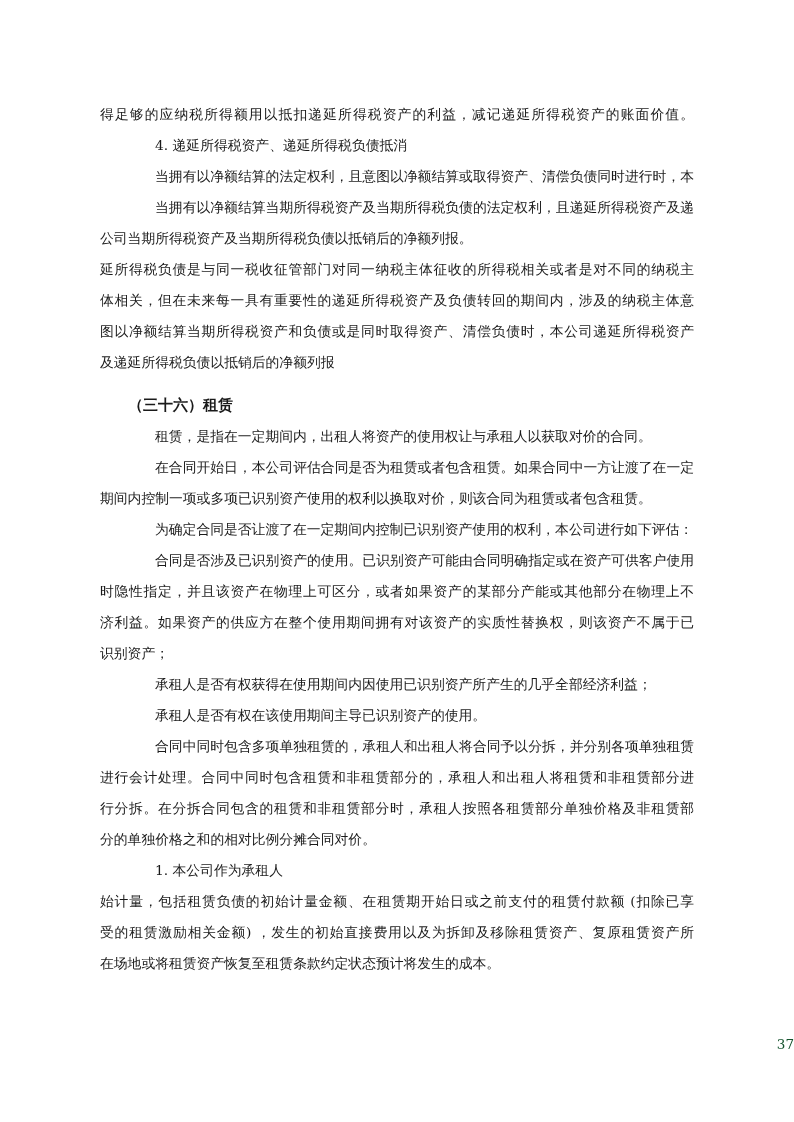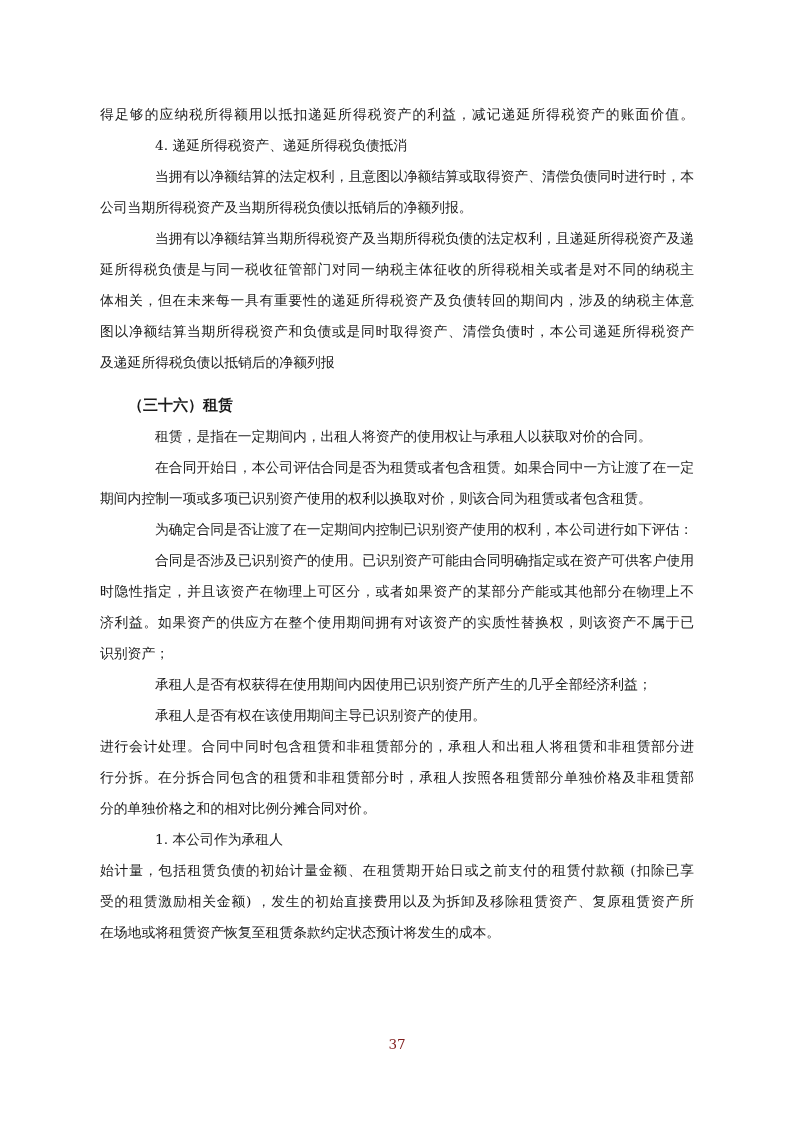"公司当期所得税资产及当期所得税负债以抵销后的净额列报。" div.line { order: before "当拥有以净额结算当期所得税资产及当期所得税负债的法定权利，且递延所得税资产及递" -> after "当拥有以净额结算当期所得税资产及当期所得税负债的法定权利，且递延所得税资产及递" }
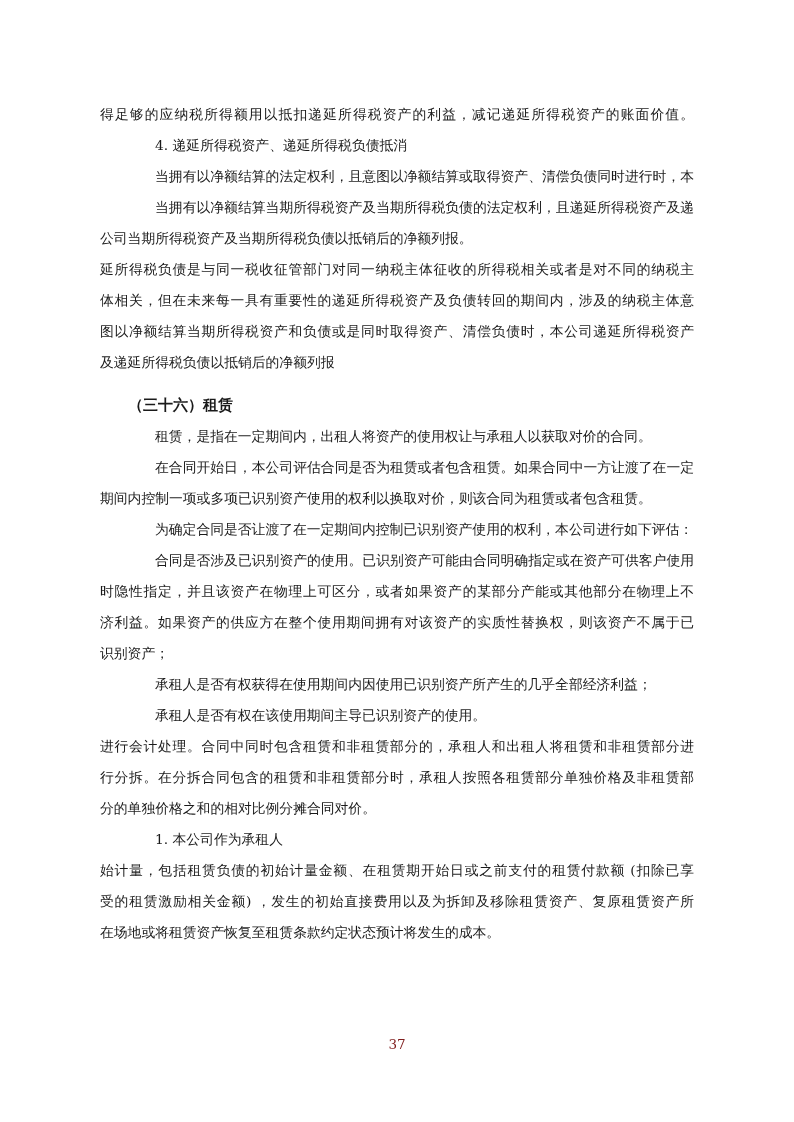"合同中同时包含多项单独租赁的，承租人和出租人将合同予以分拆，并分别各项单独租赁" div.line { html: none -> <div>合同中同时包含多项单独租赁的，承租人和出租人将合同予以分拆，并分别各项单独租赁</div> }
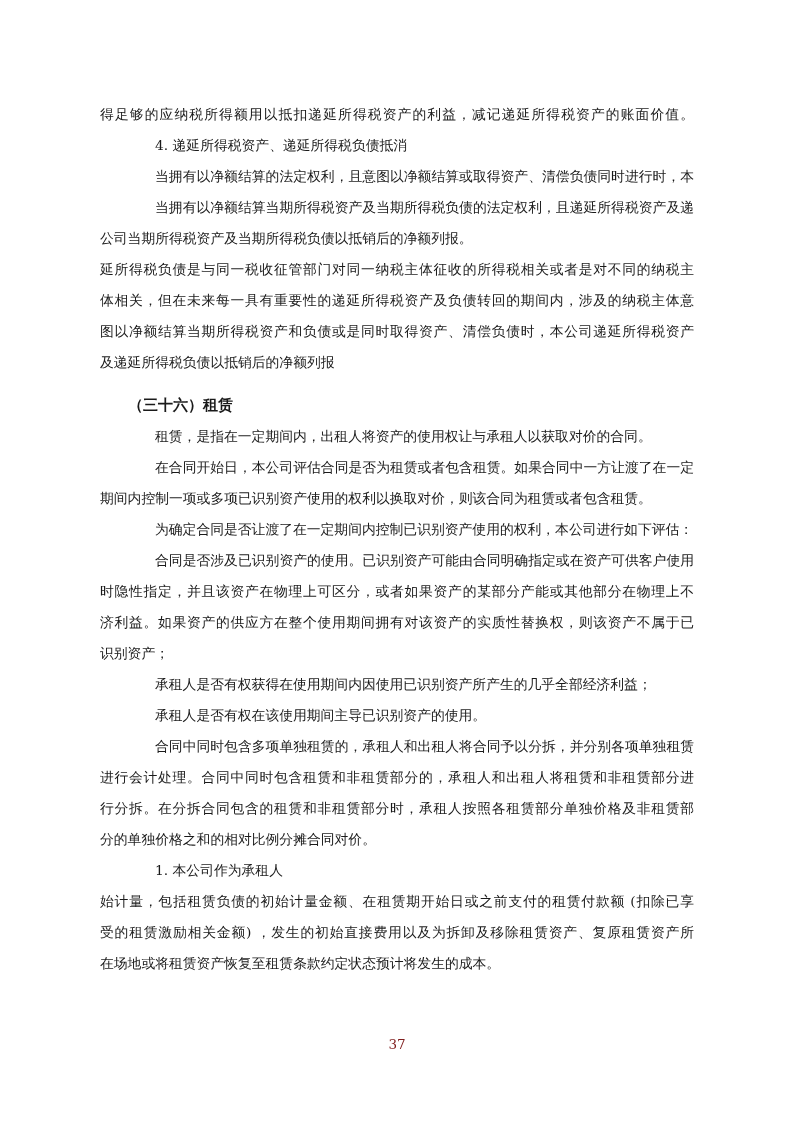"37" .page-number { color: #7f1d1d -> #14532d; text-align: center -> right }
